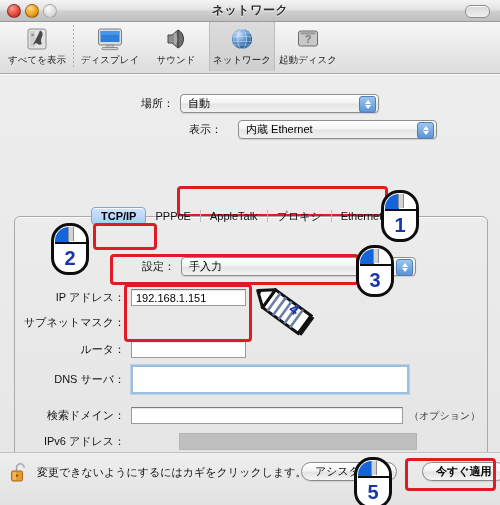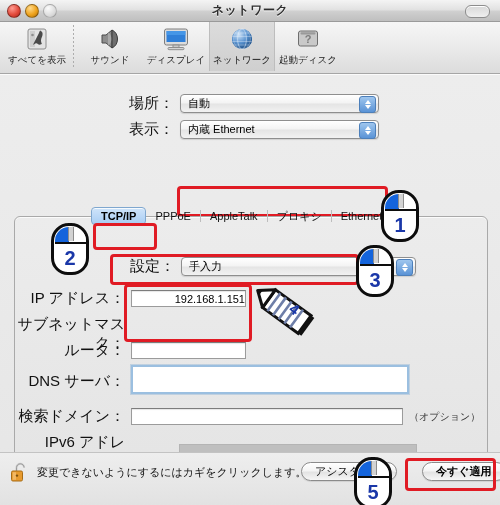"サウンド" div.tb-item { order: before "ディスプレイ" -> after "ディスプレイ" }
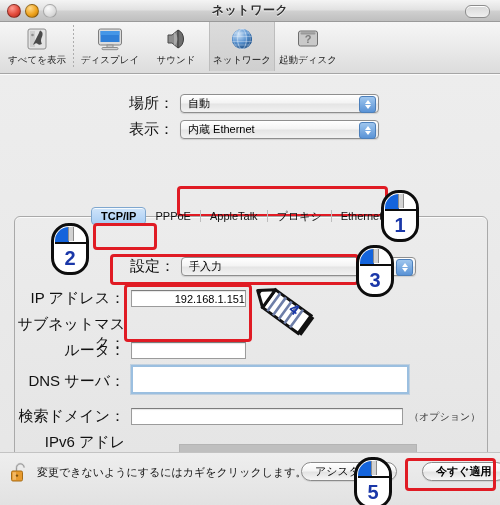"場所：" .lbl { font-size: 15px -> 11px }
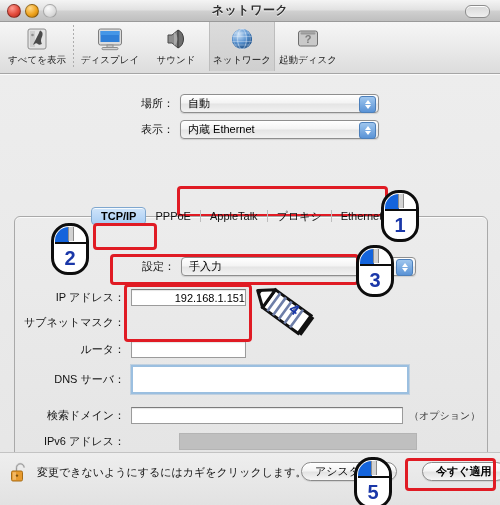"表示：" div.lbl { margin-left: none -> 48px }
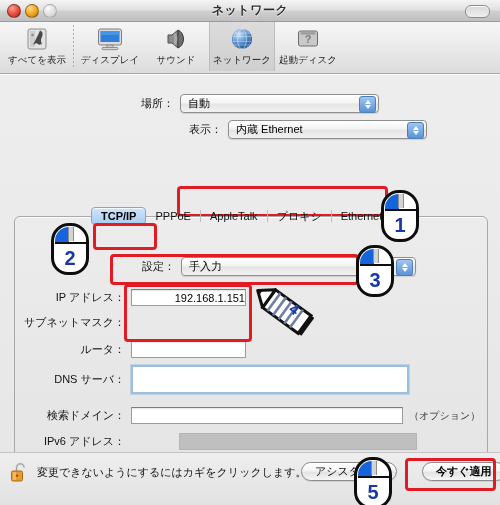"内蔵 Ethernet" div.popup { margin-left: 6px -> 16px }
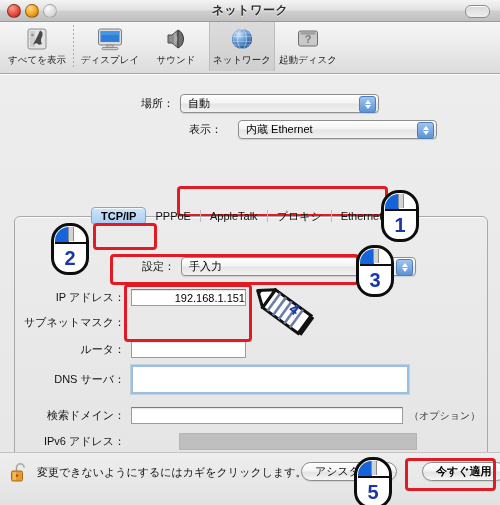"192.168.1.151" .field { justify-content: flex-end -> none; padding-left: 12px -> 4px }
